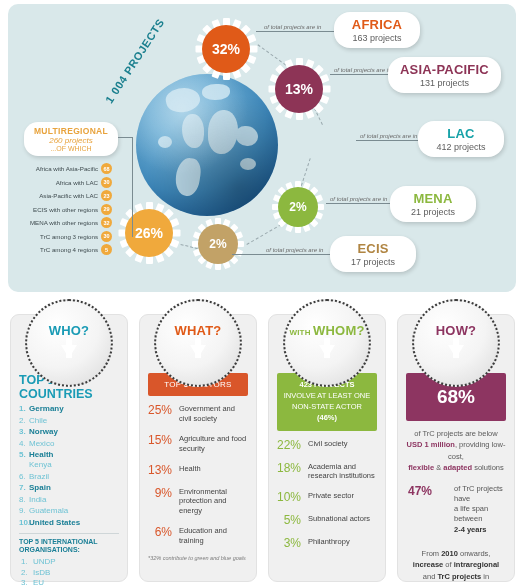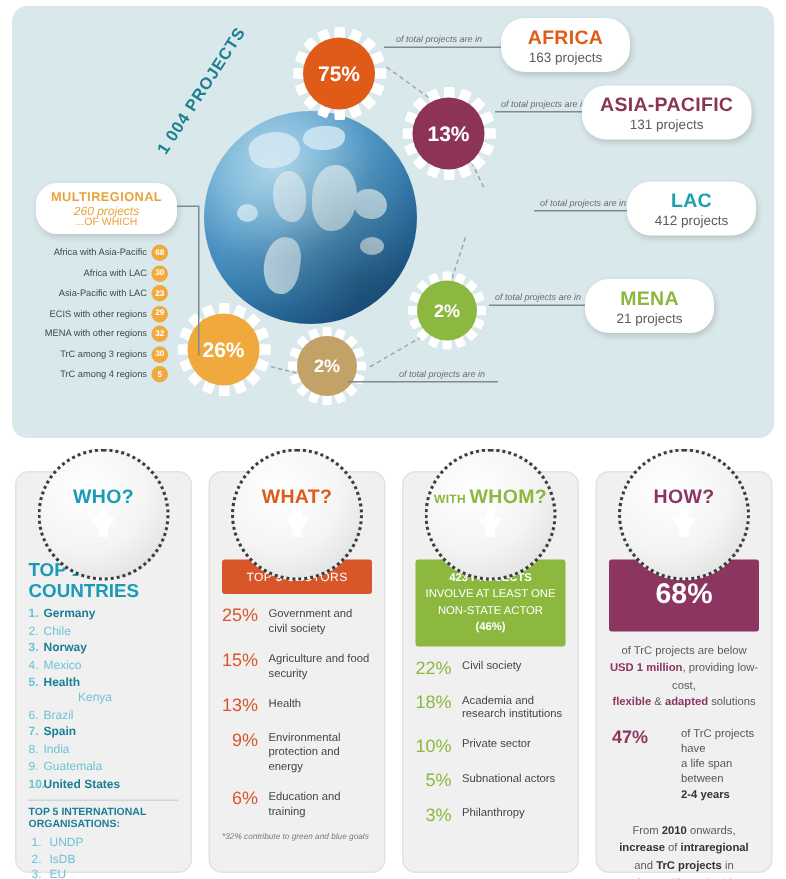"75%" div.disc { text: 75% -> 32% }
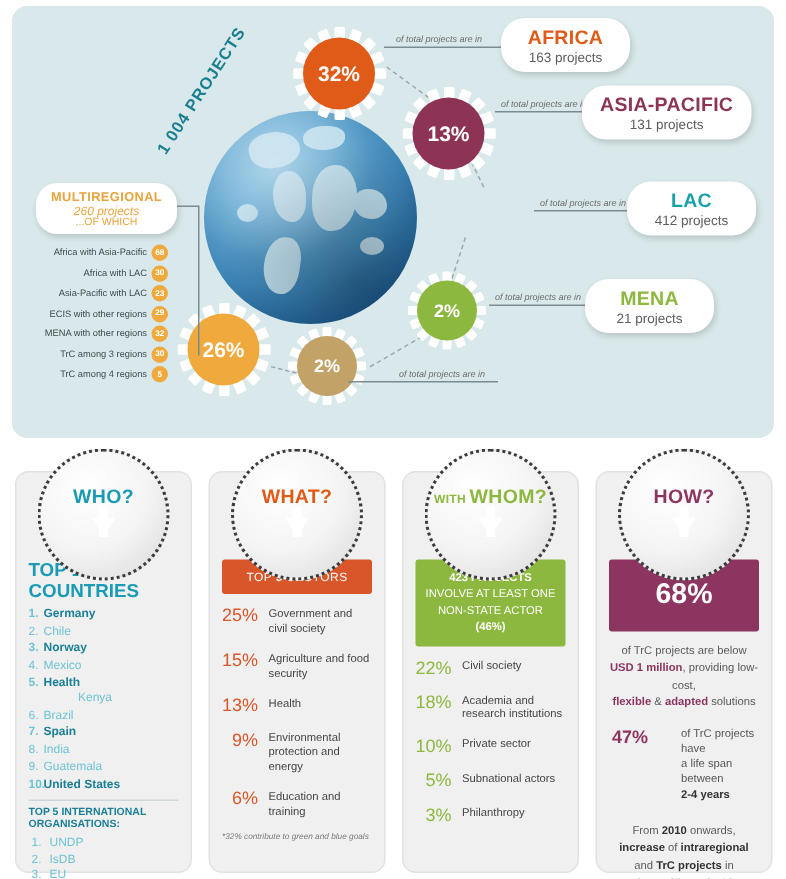"ECIS" div.pill { html: none -> <div> <div>ECIS</div> <div>17 projects</div> </div> }
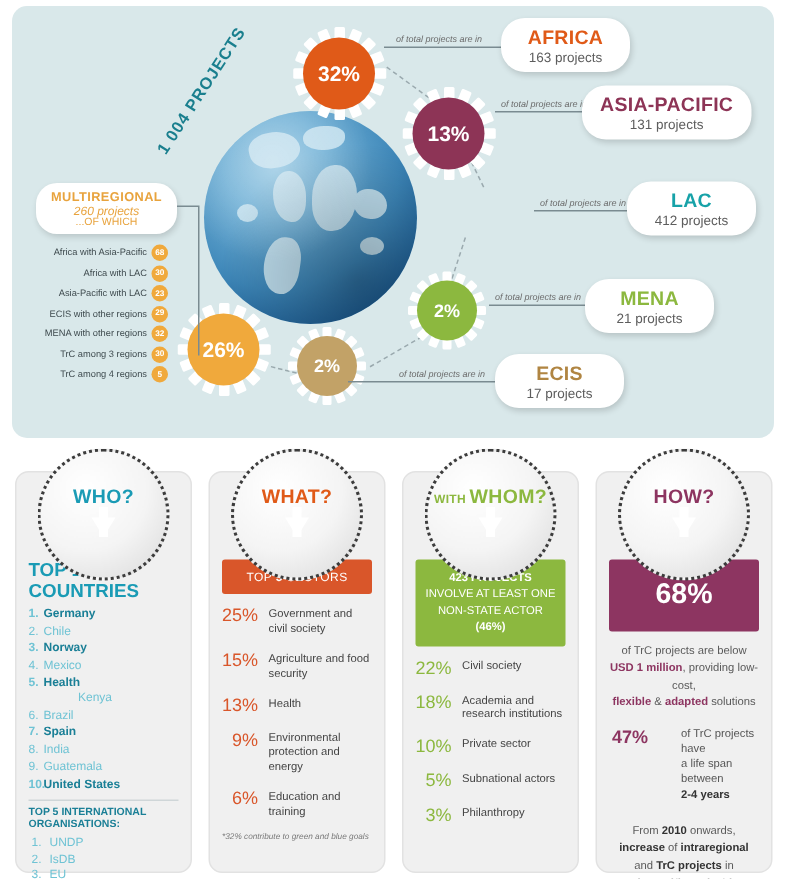"Kenya" .who-list li .sub { margin-left: 23px -> none }
